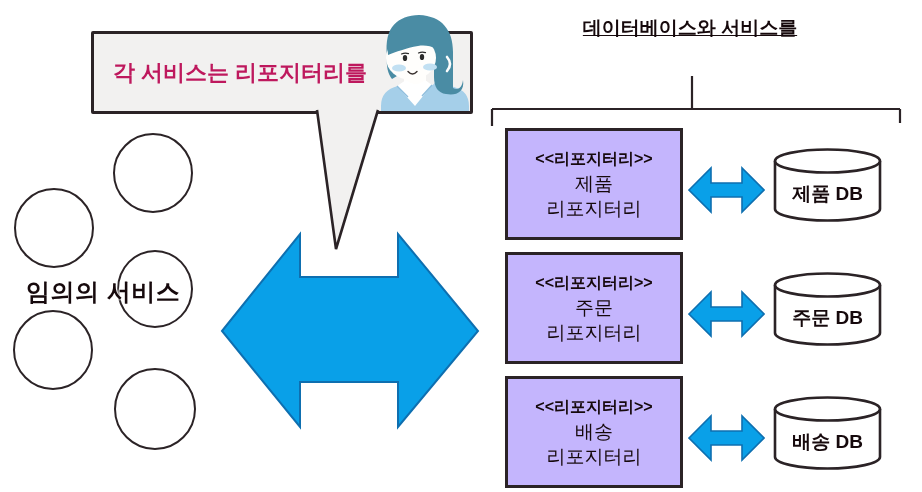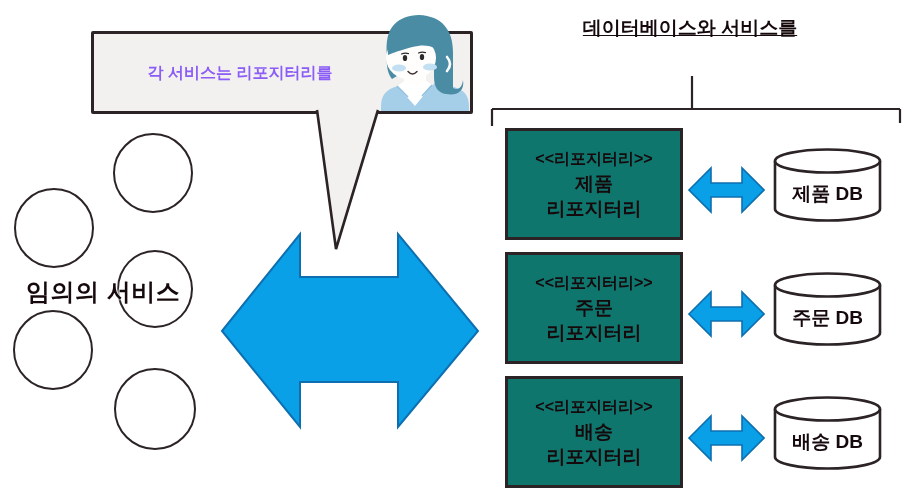"각 서비스는 리포지터리를" .bubble .line { color: #8b5cf6 -> #be185d; font-size: 16px -> 22px }
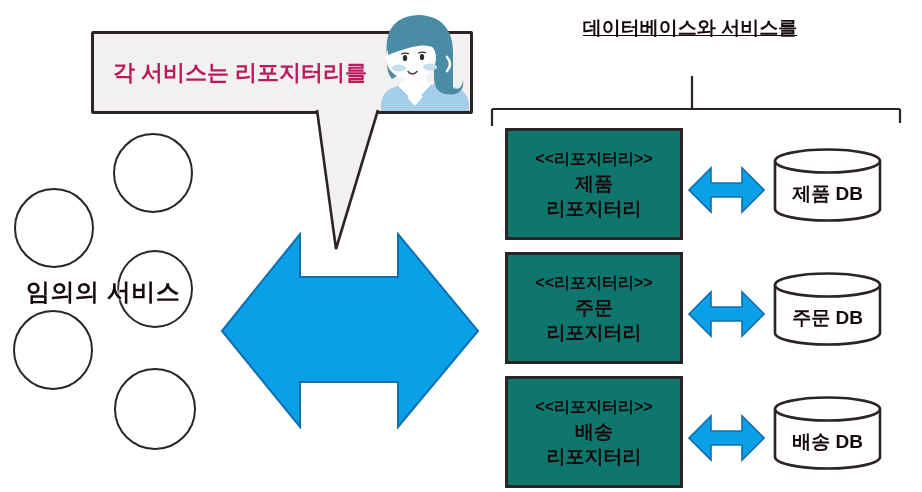"<<리포지터리>>" .repo-box { background: #0f766e -> #c4b5fd }
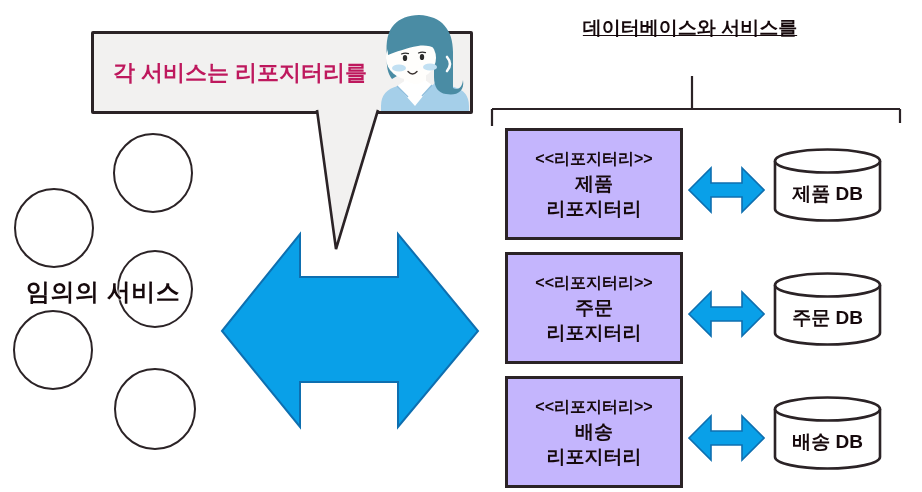"제품" .repo-name { font-weight: 700 -> 400 }
